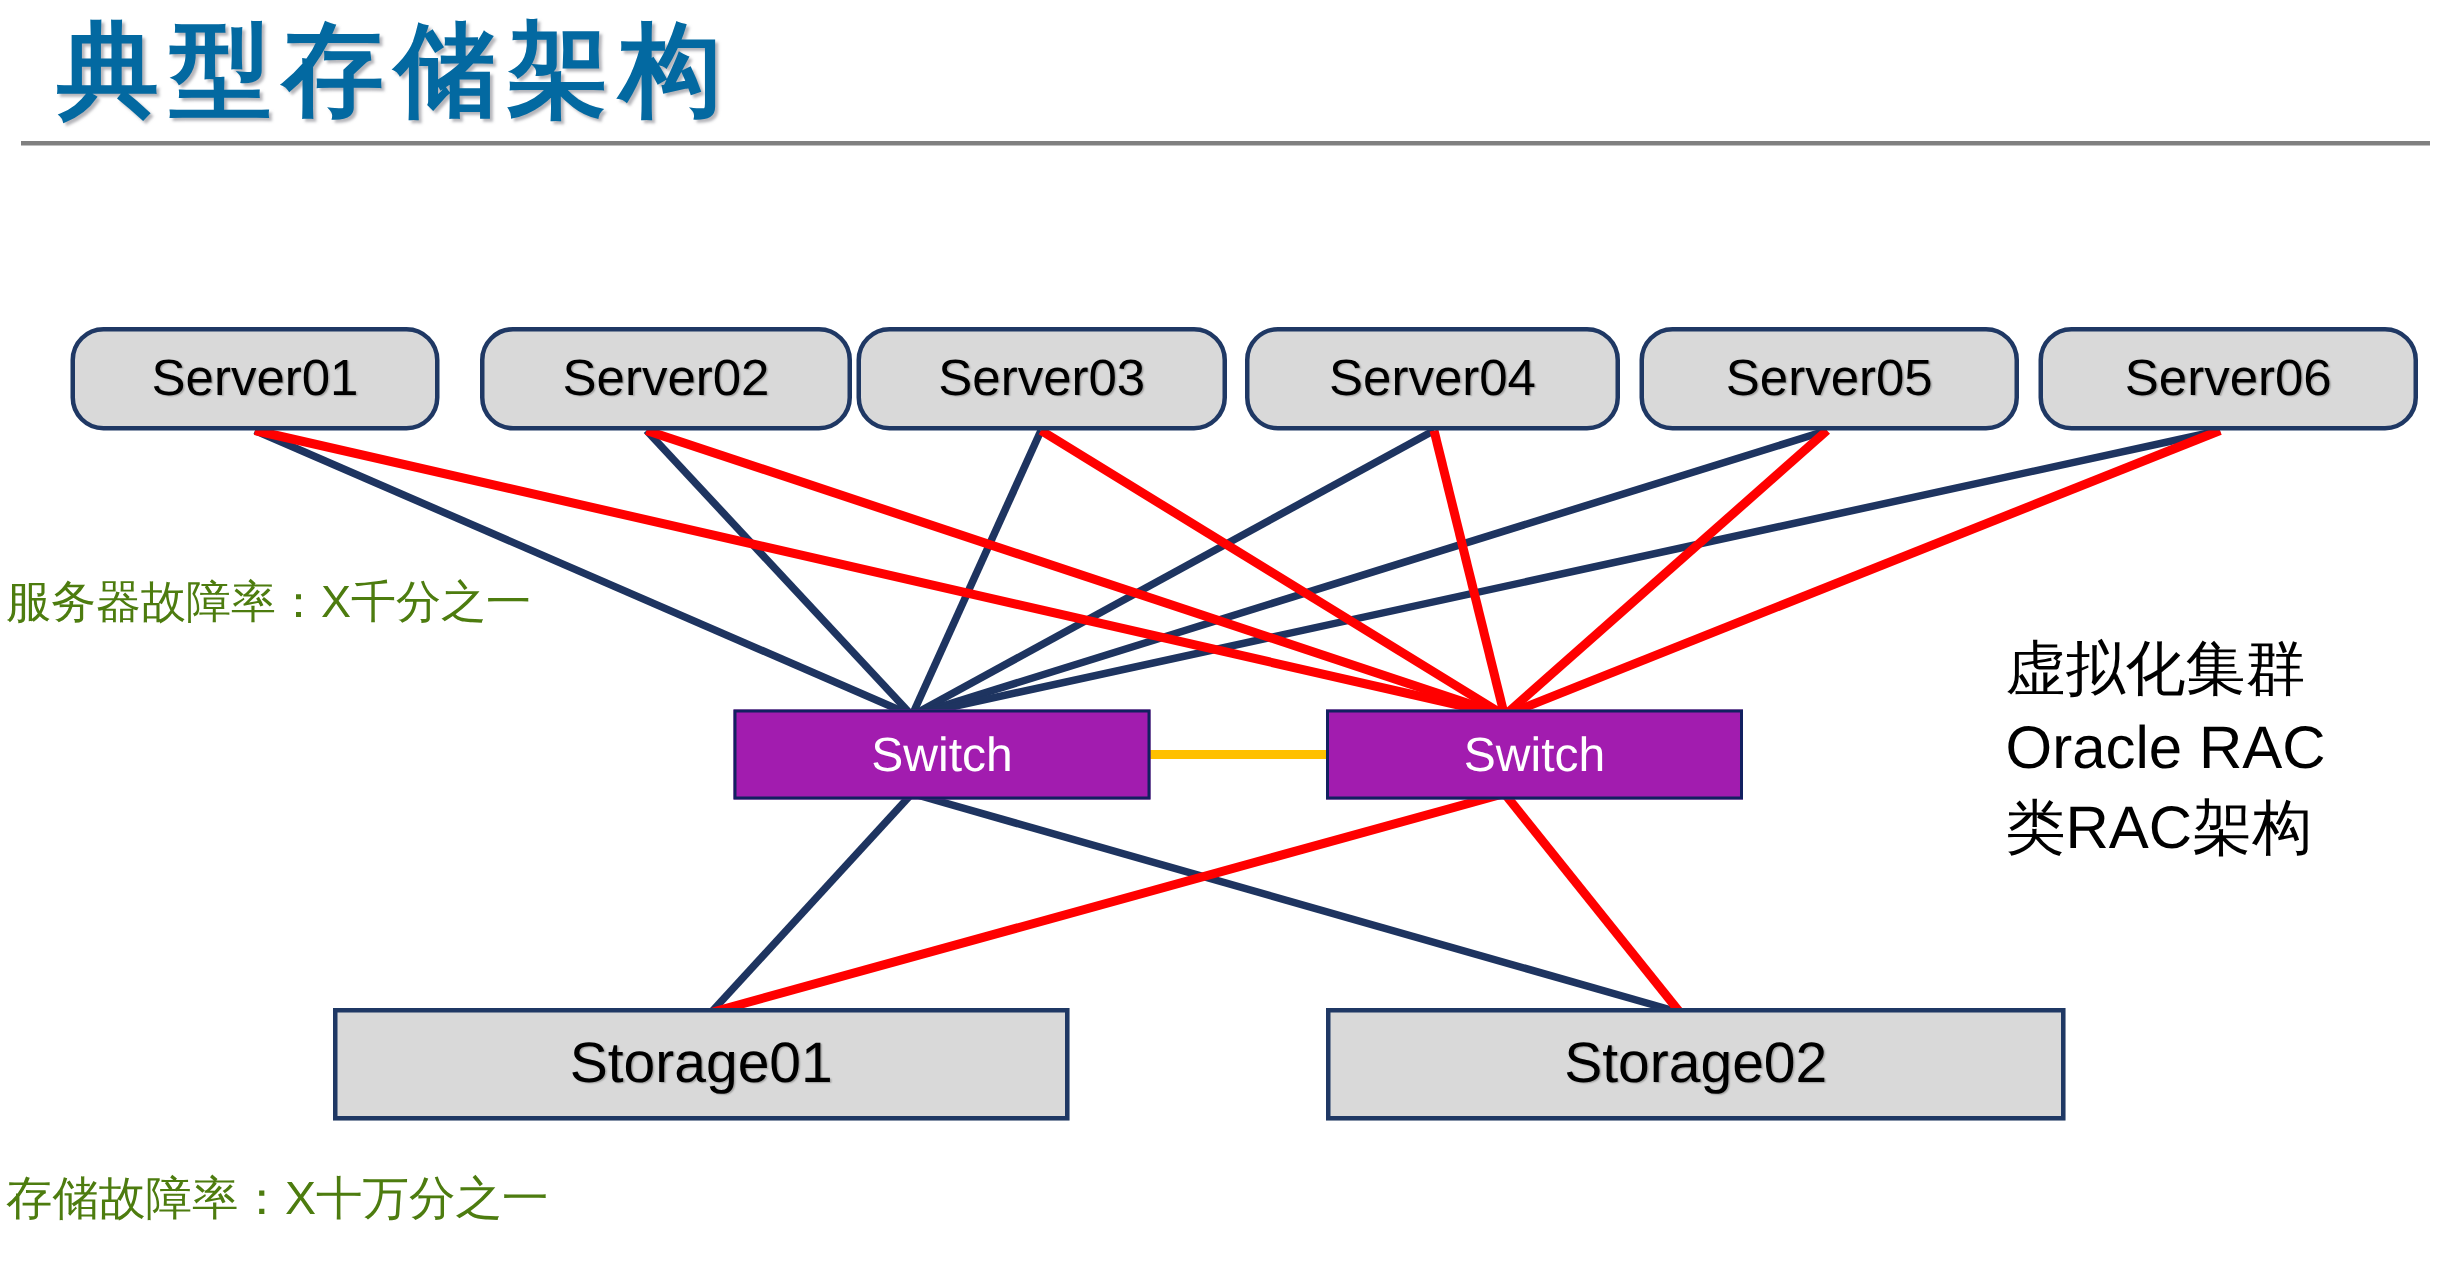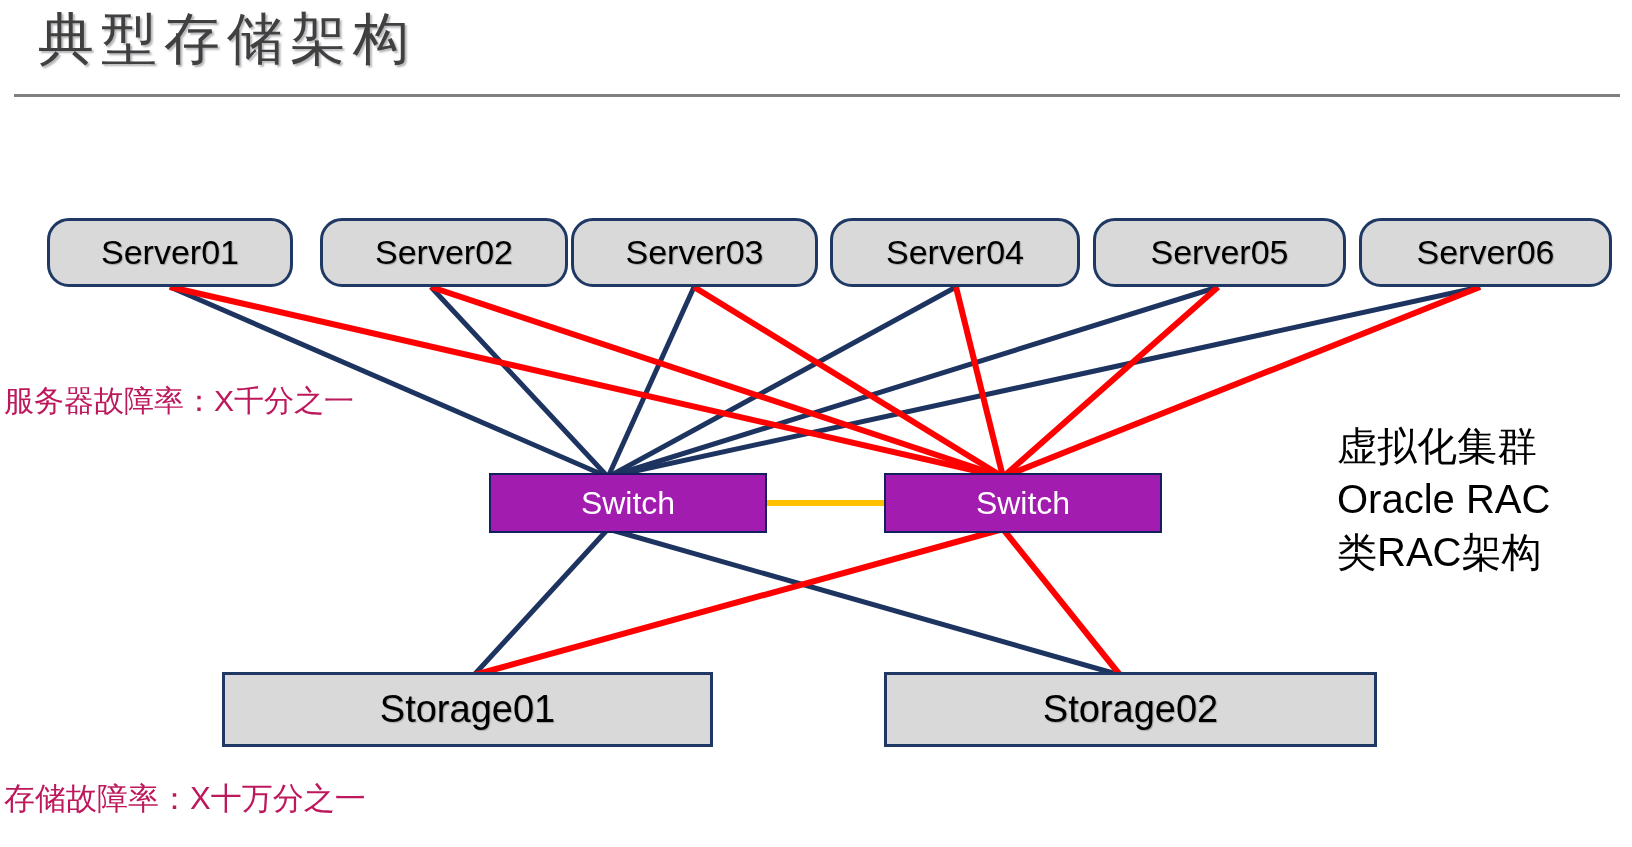"典型存储架构" #page-title { color: #404040 -> #0369a1; font-size: 56px -> 68px; font-weight: normal -> bold }
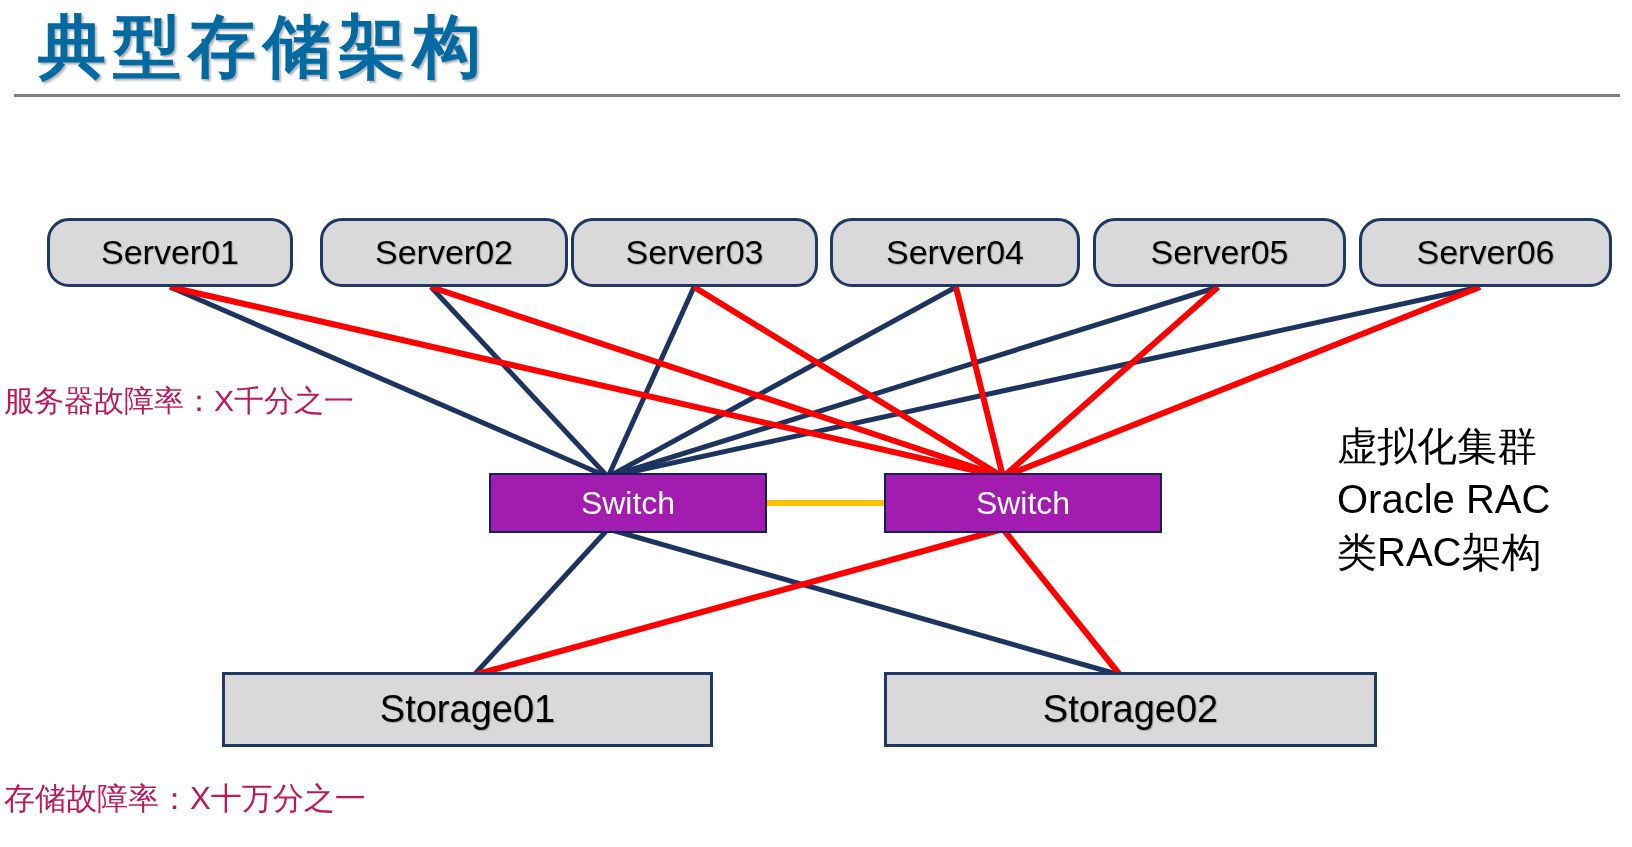"服务器故障率：X千分之一" .side-label { color: #be185d -> #4d7c0f }
